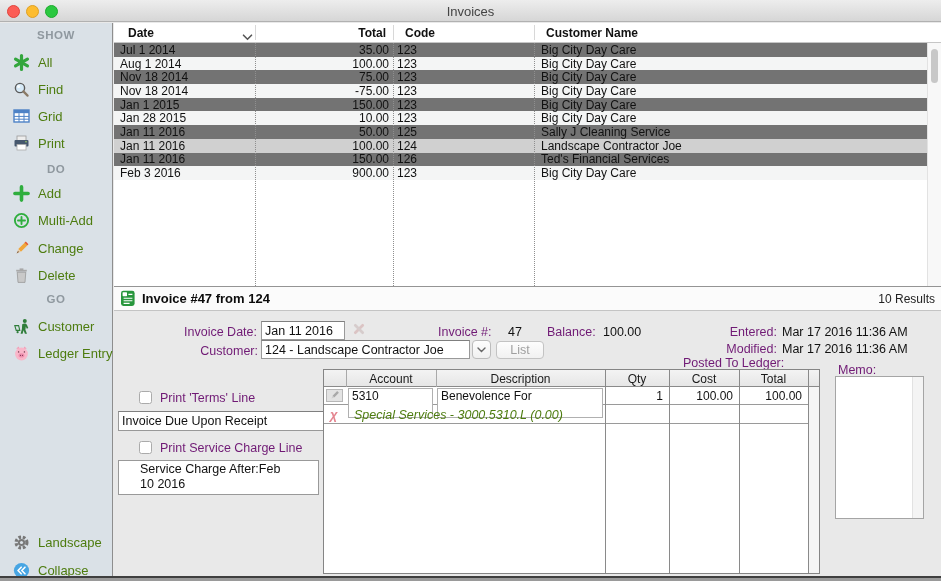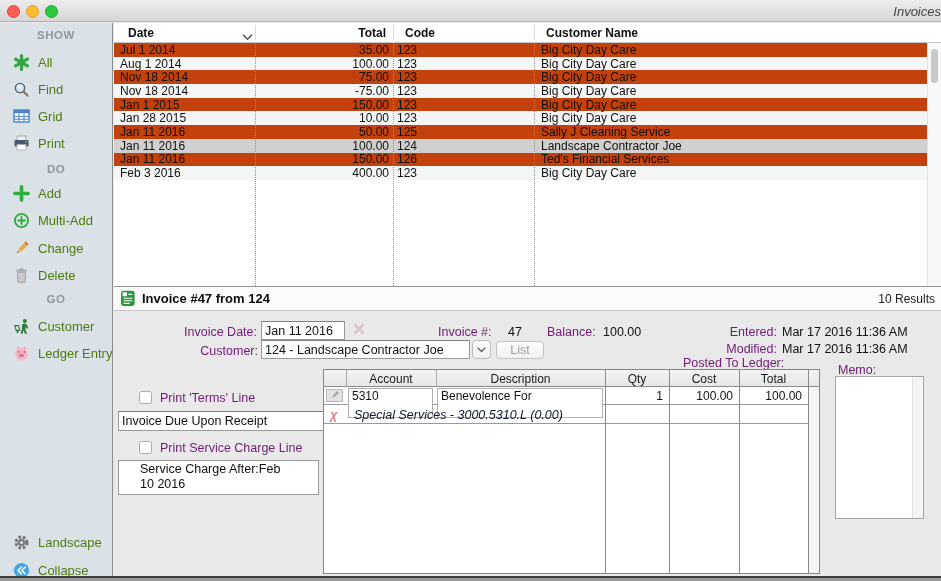"Invoices" .wtitle { font-style: italic -> none; text-align: right -> center }
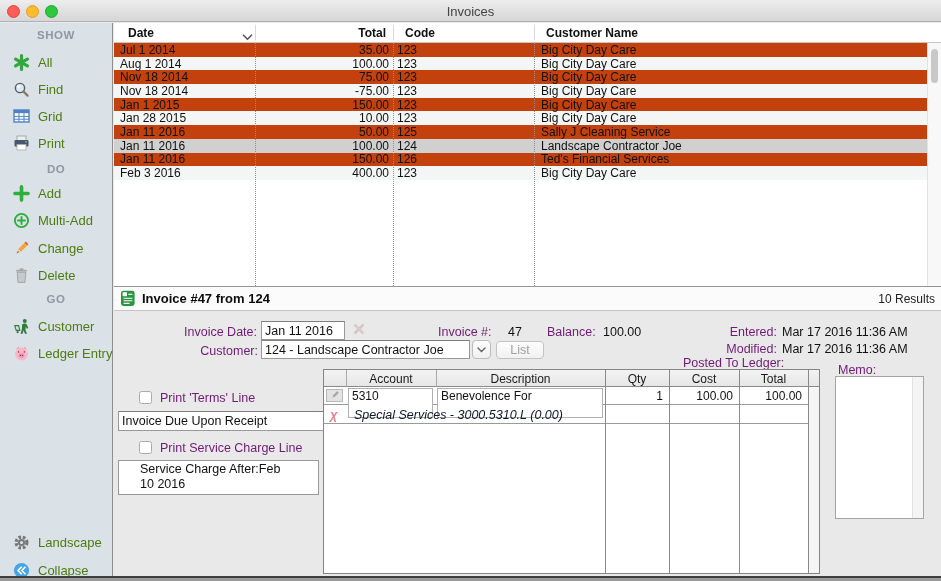"Jul 1 2014" .trow { background: #c2410c -> #737373 }
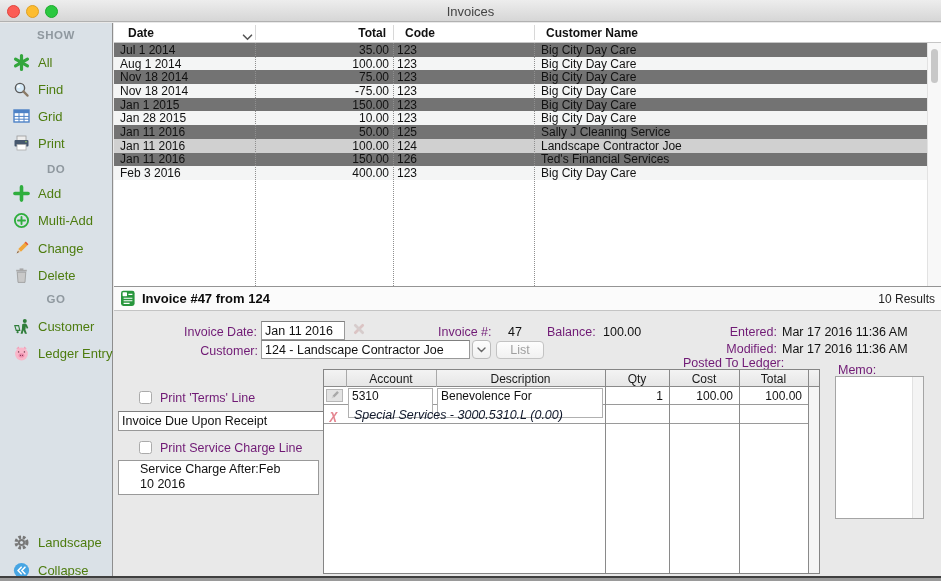"400.00" span.c-total { text: 400.00 -> 900.00 }
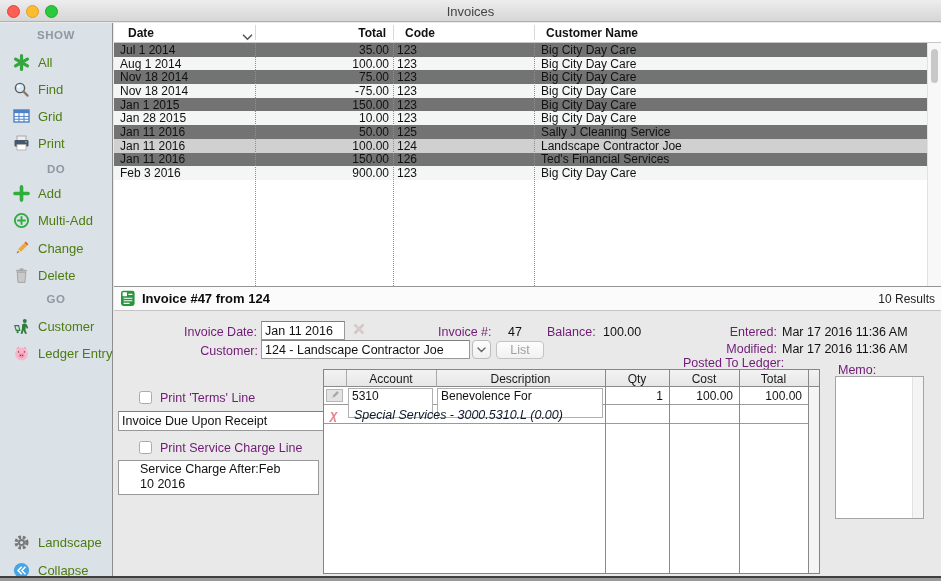"Special Services - 3000.5310.L (0.00)" .notetxt { color: #0f172a -> #4d7c0f }
